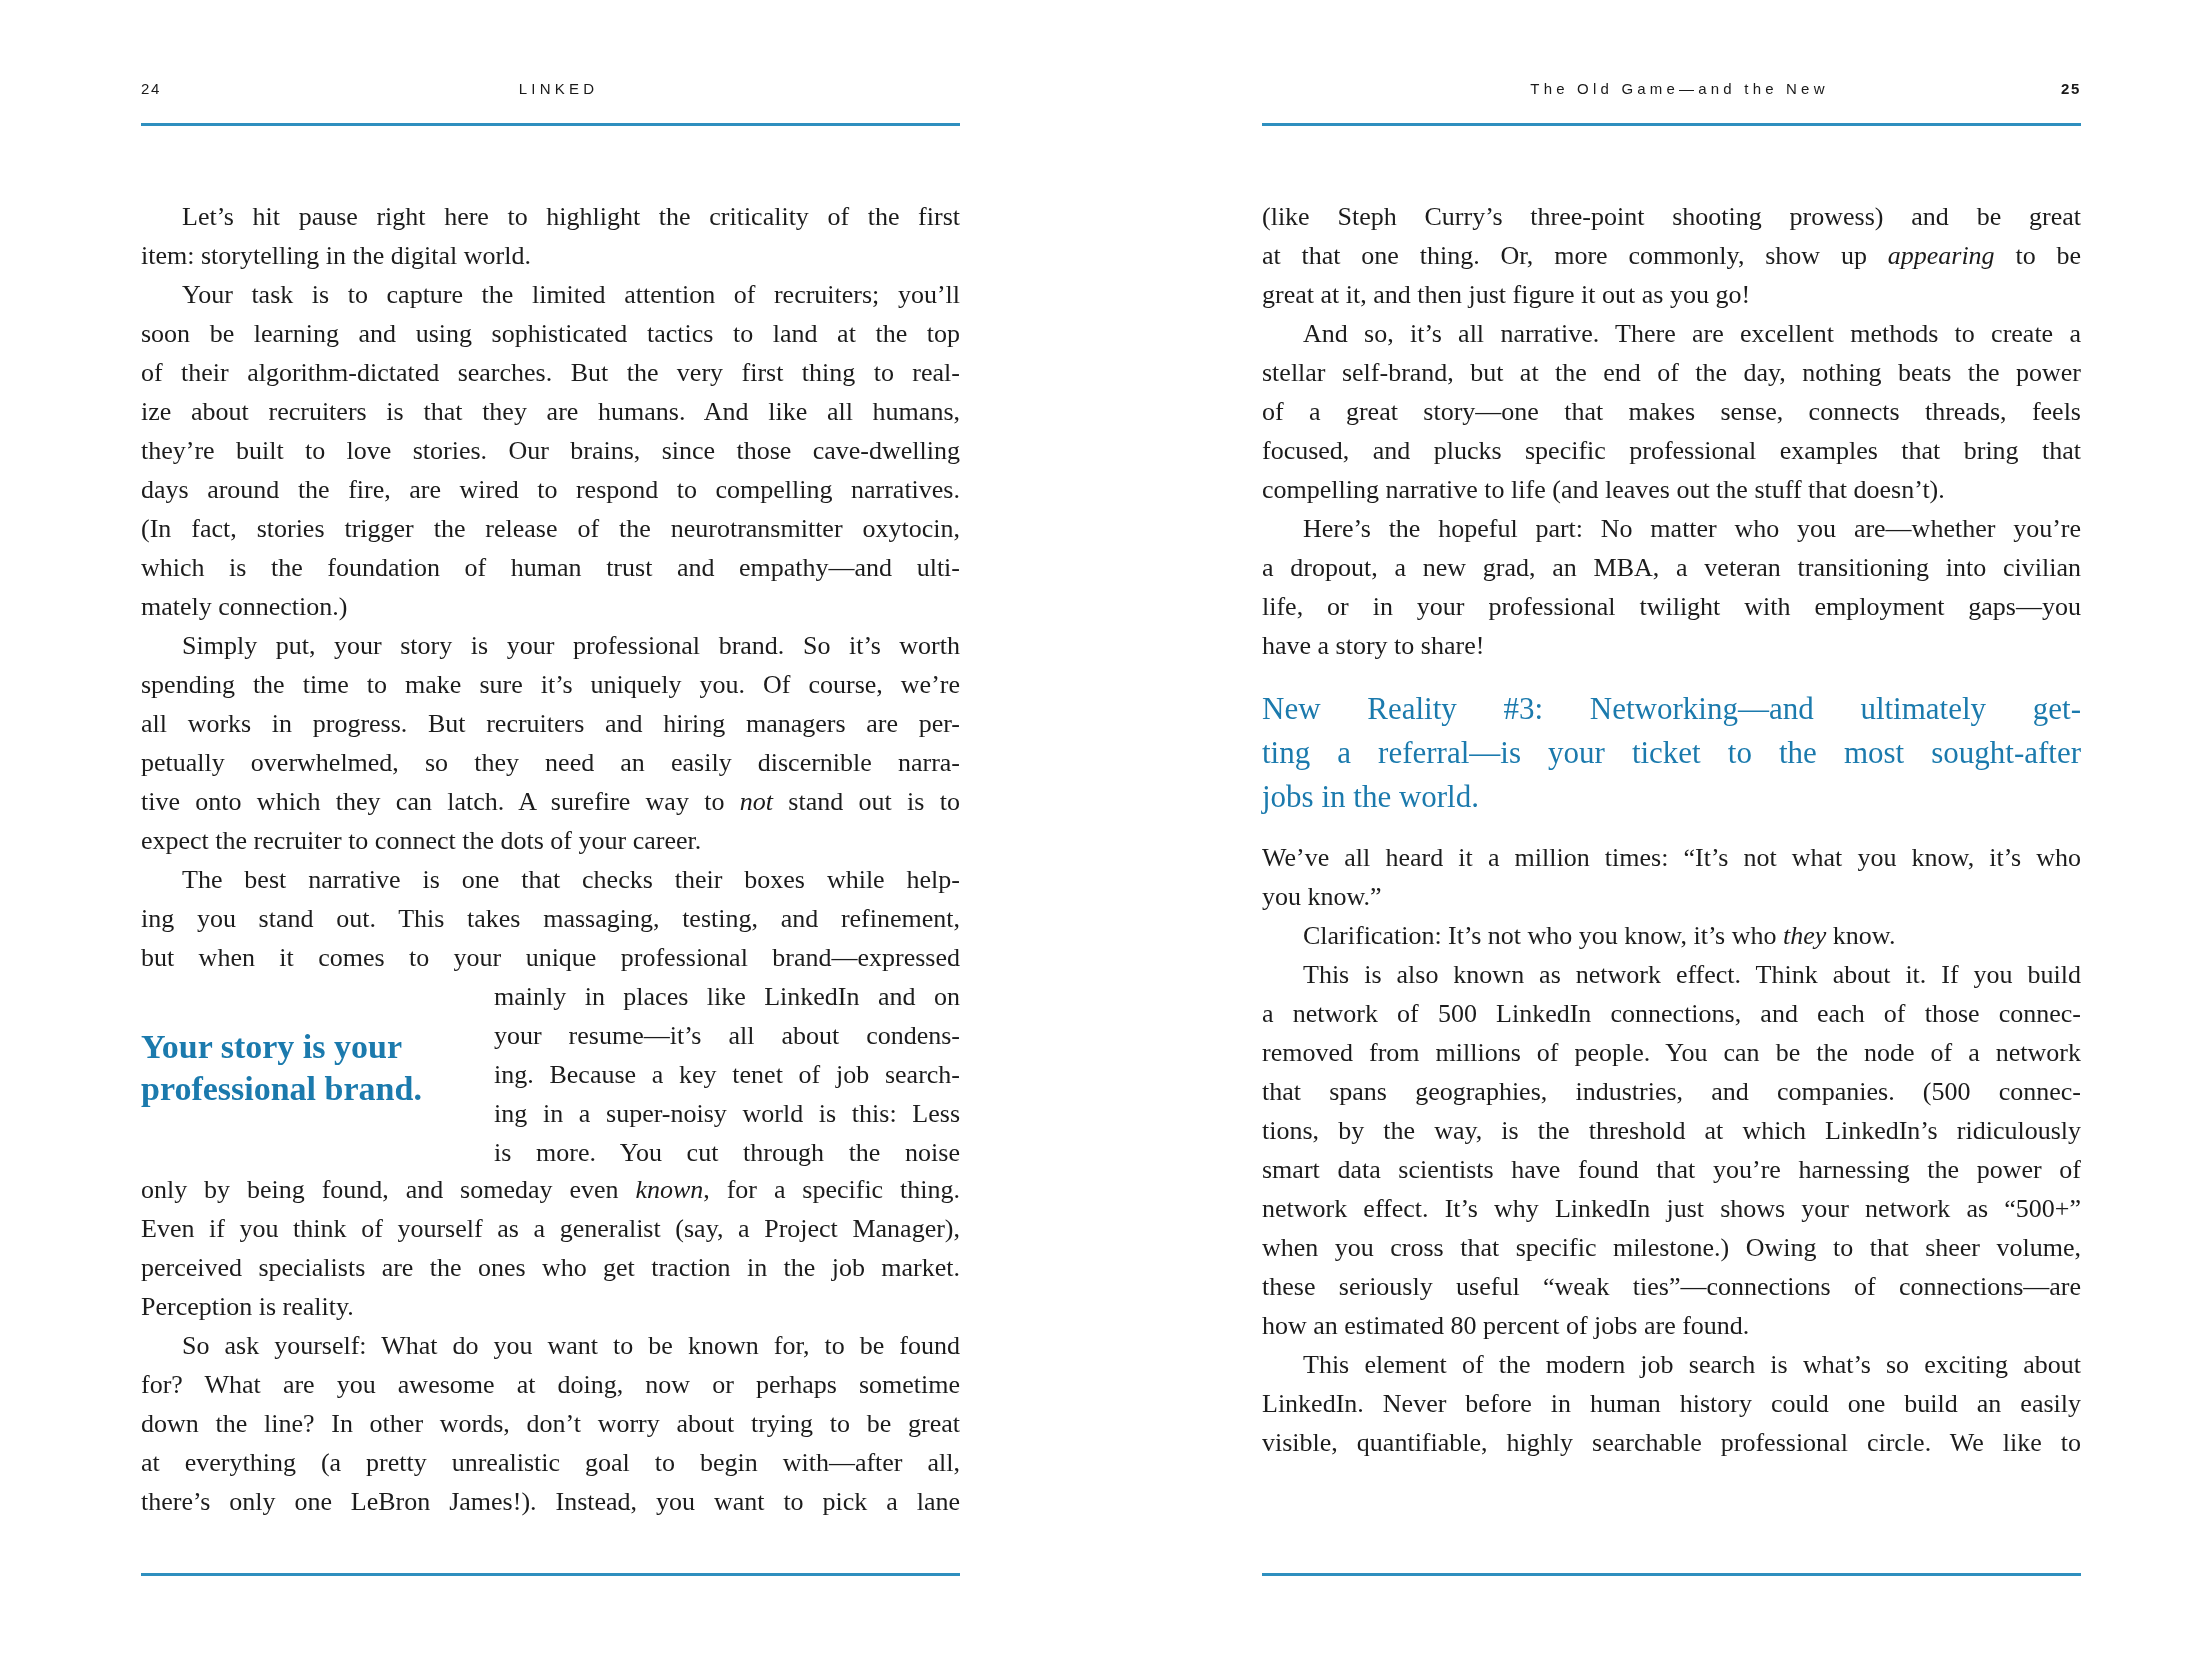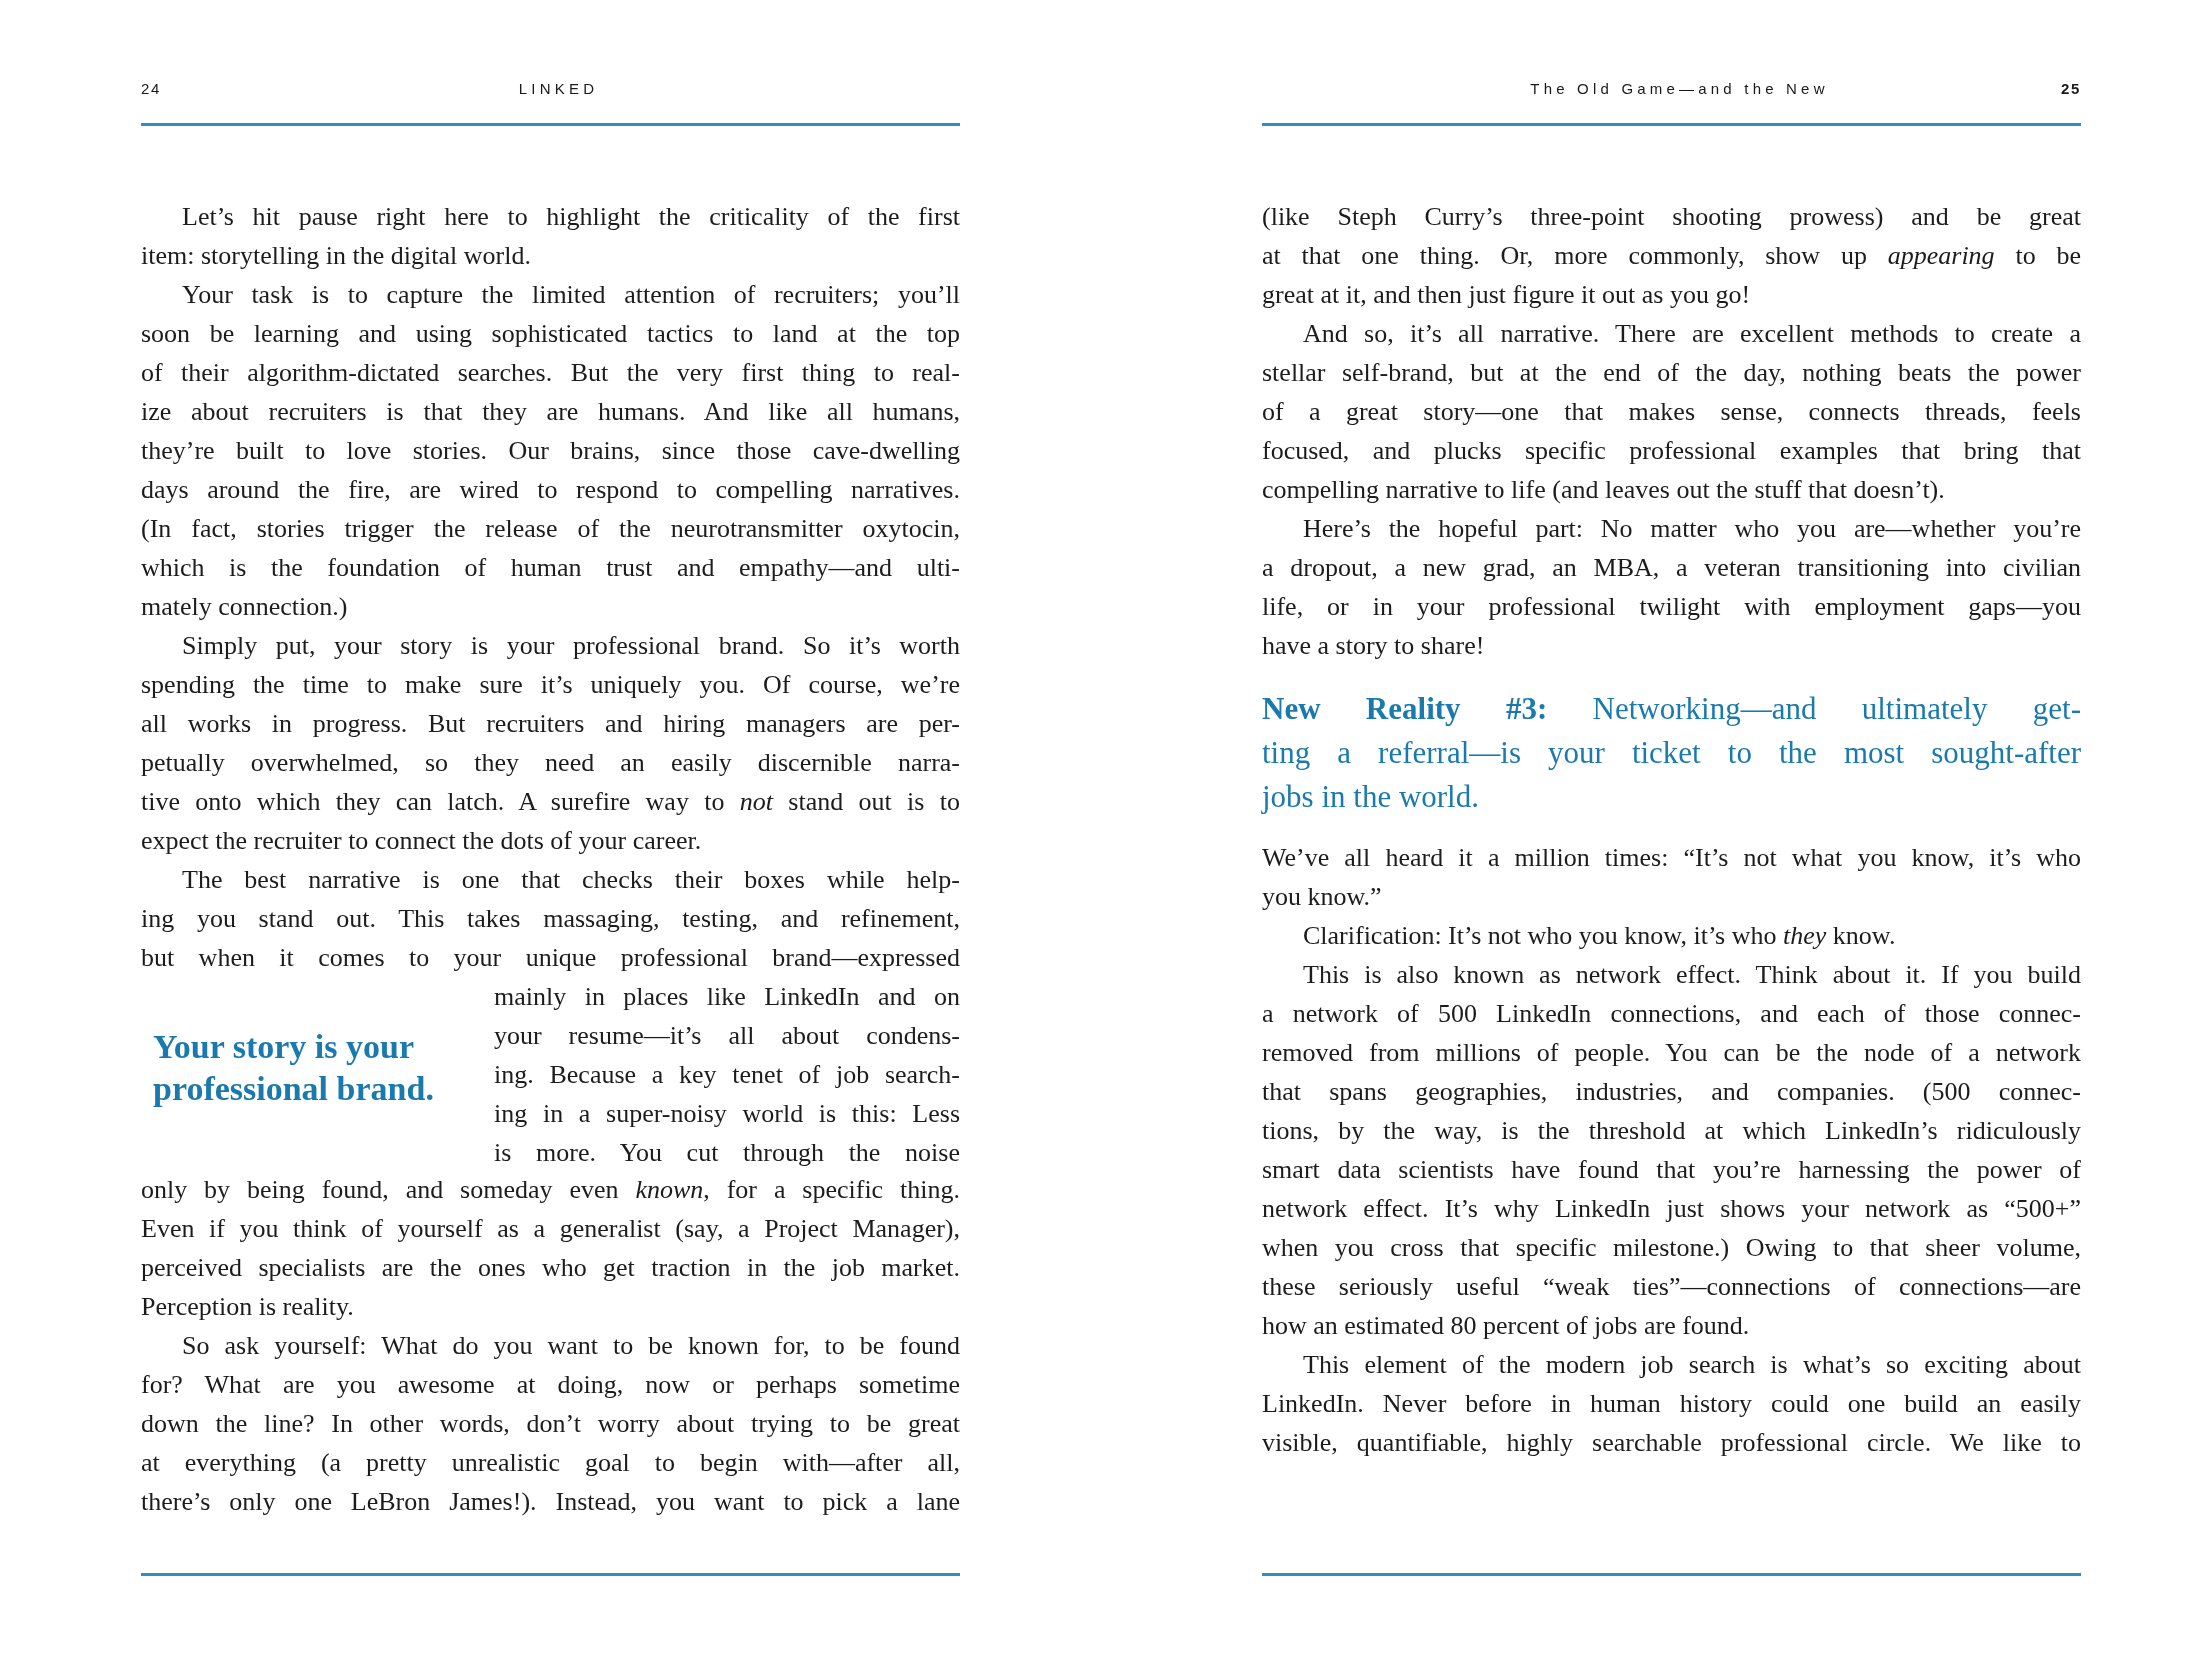"New Reality #3:" .h-lead { font-weight: bold -> normal }
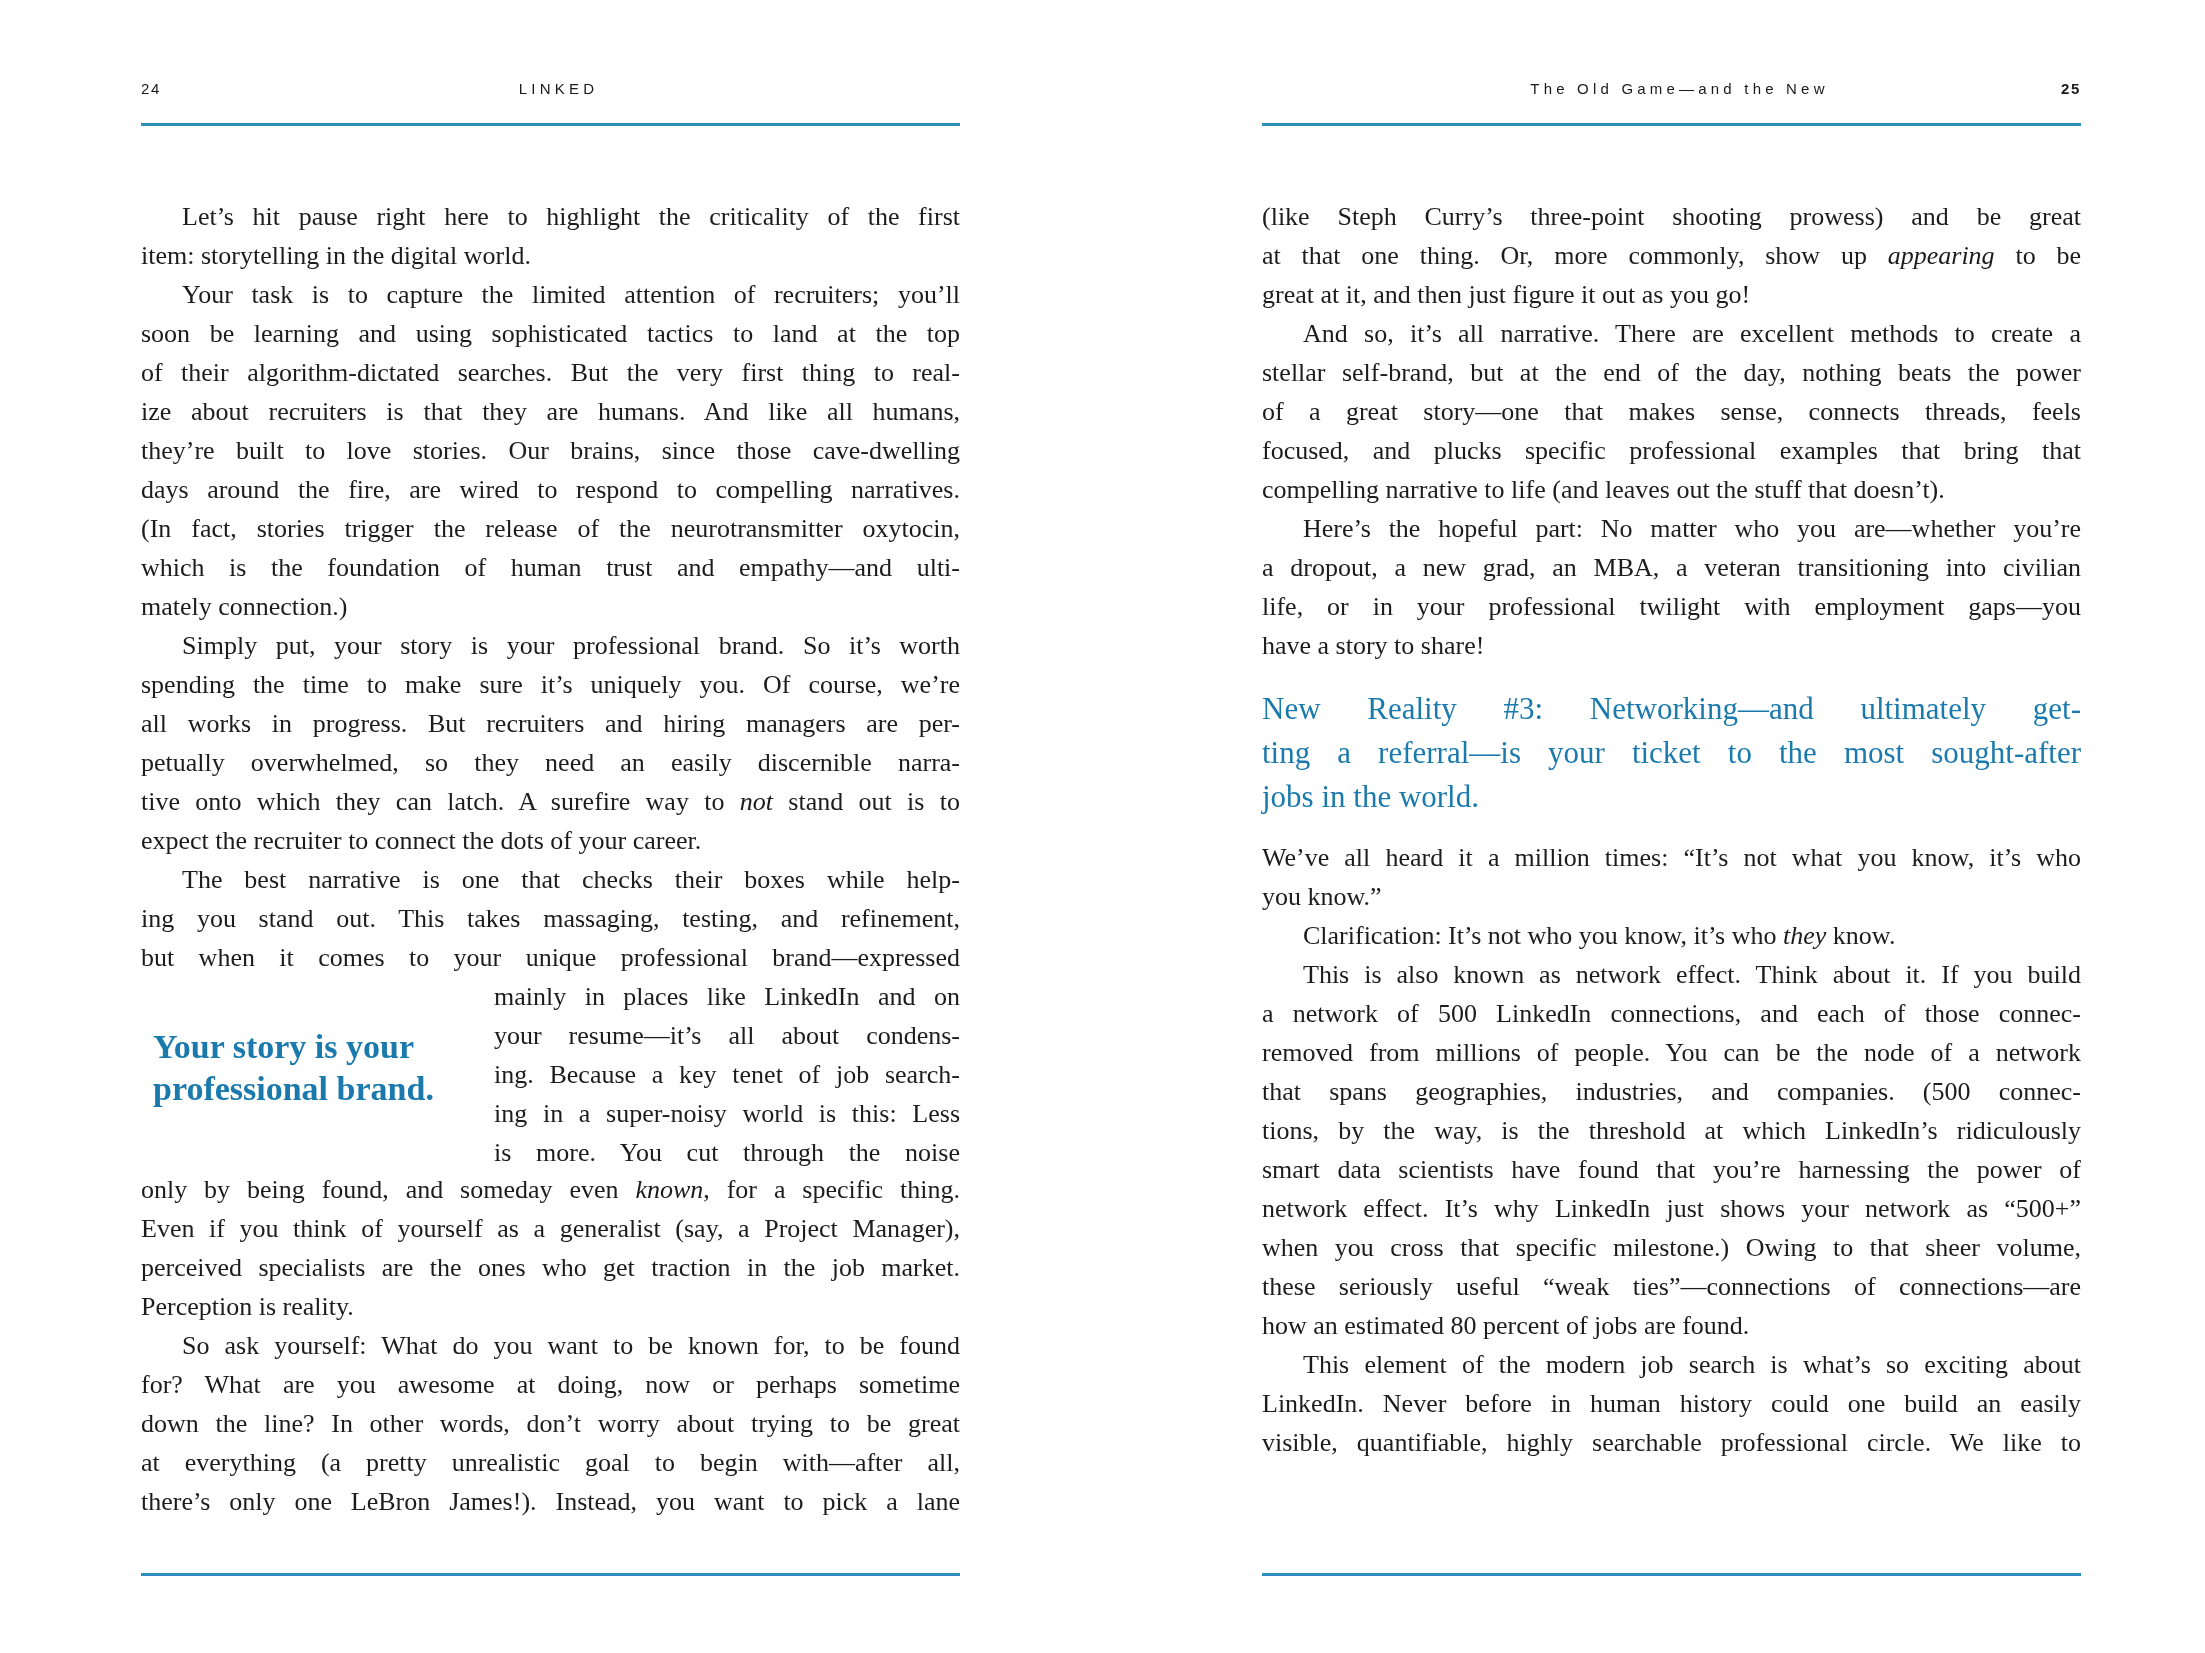"Your story is your" .pullquote { margin-left: 12px -> none }
